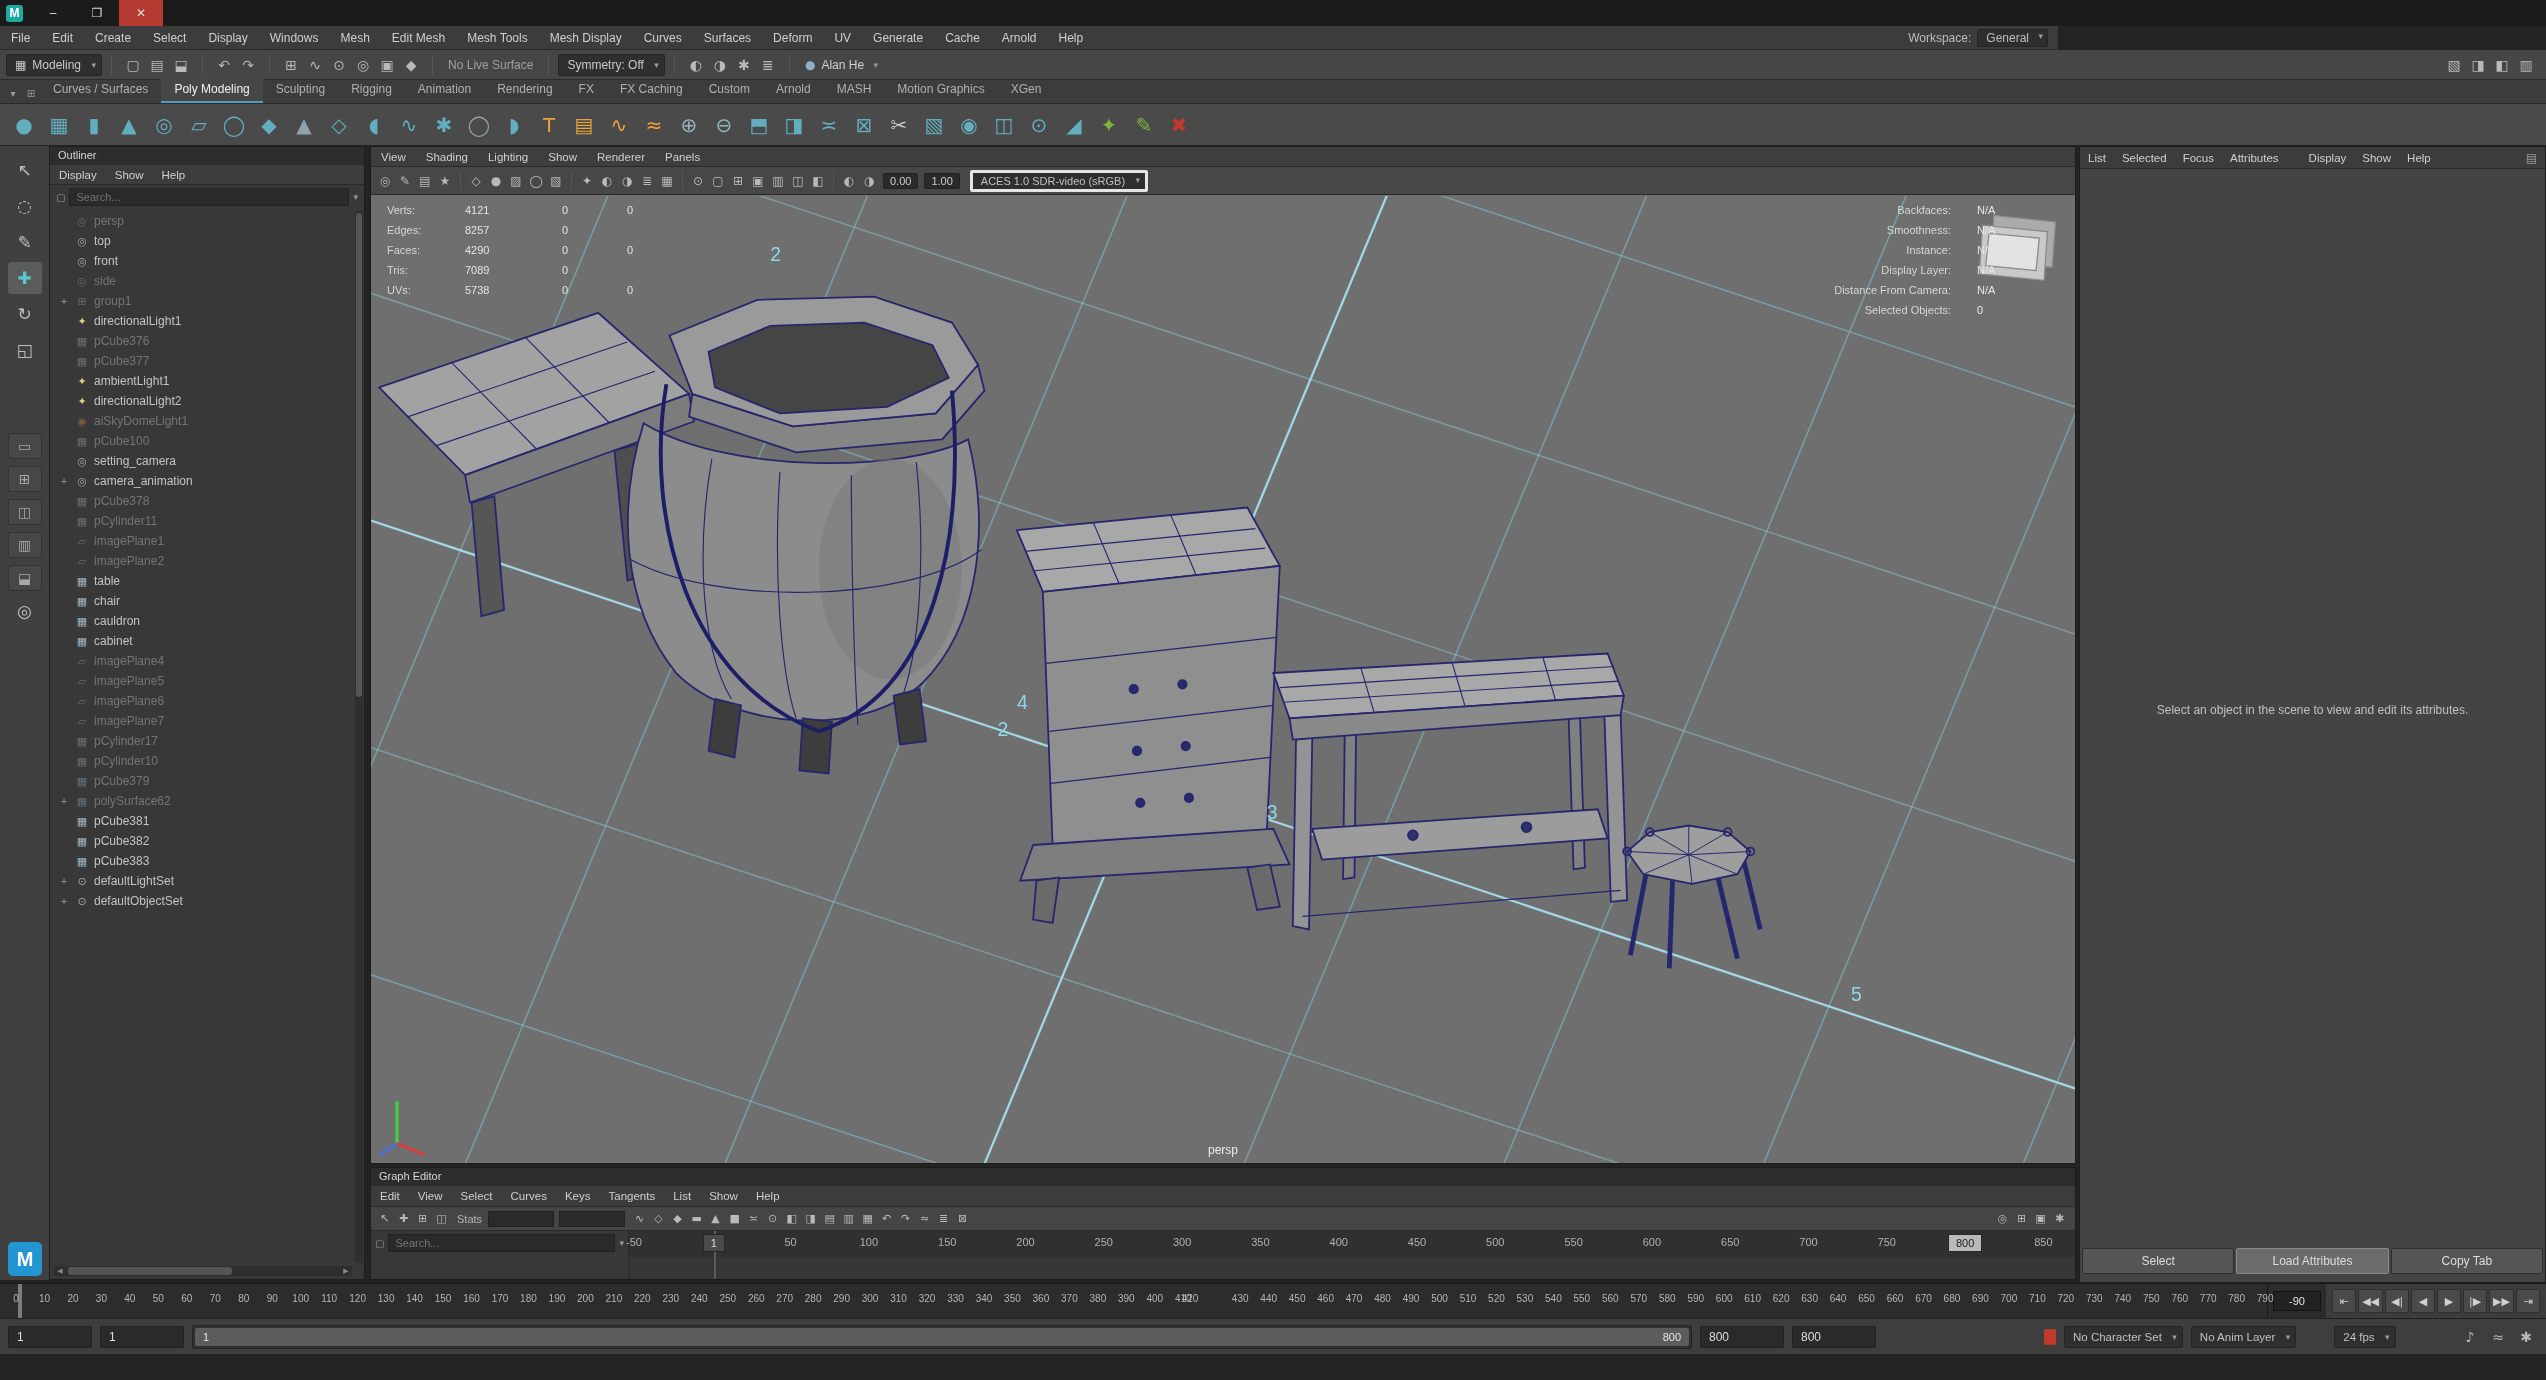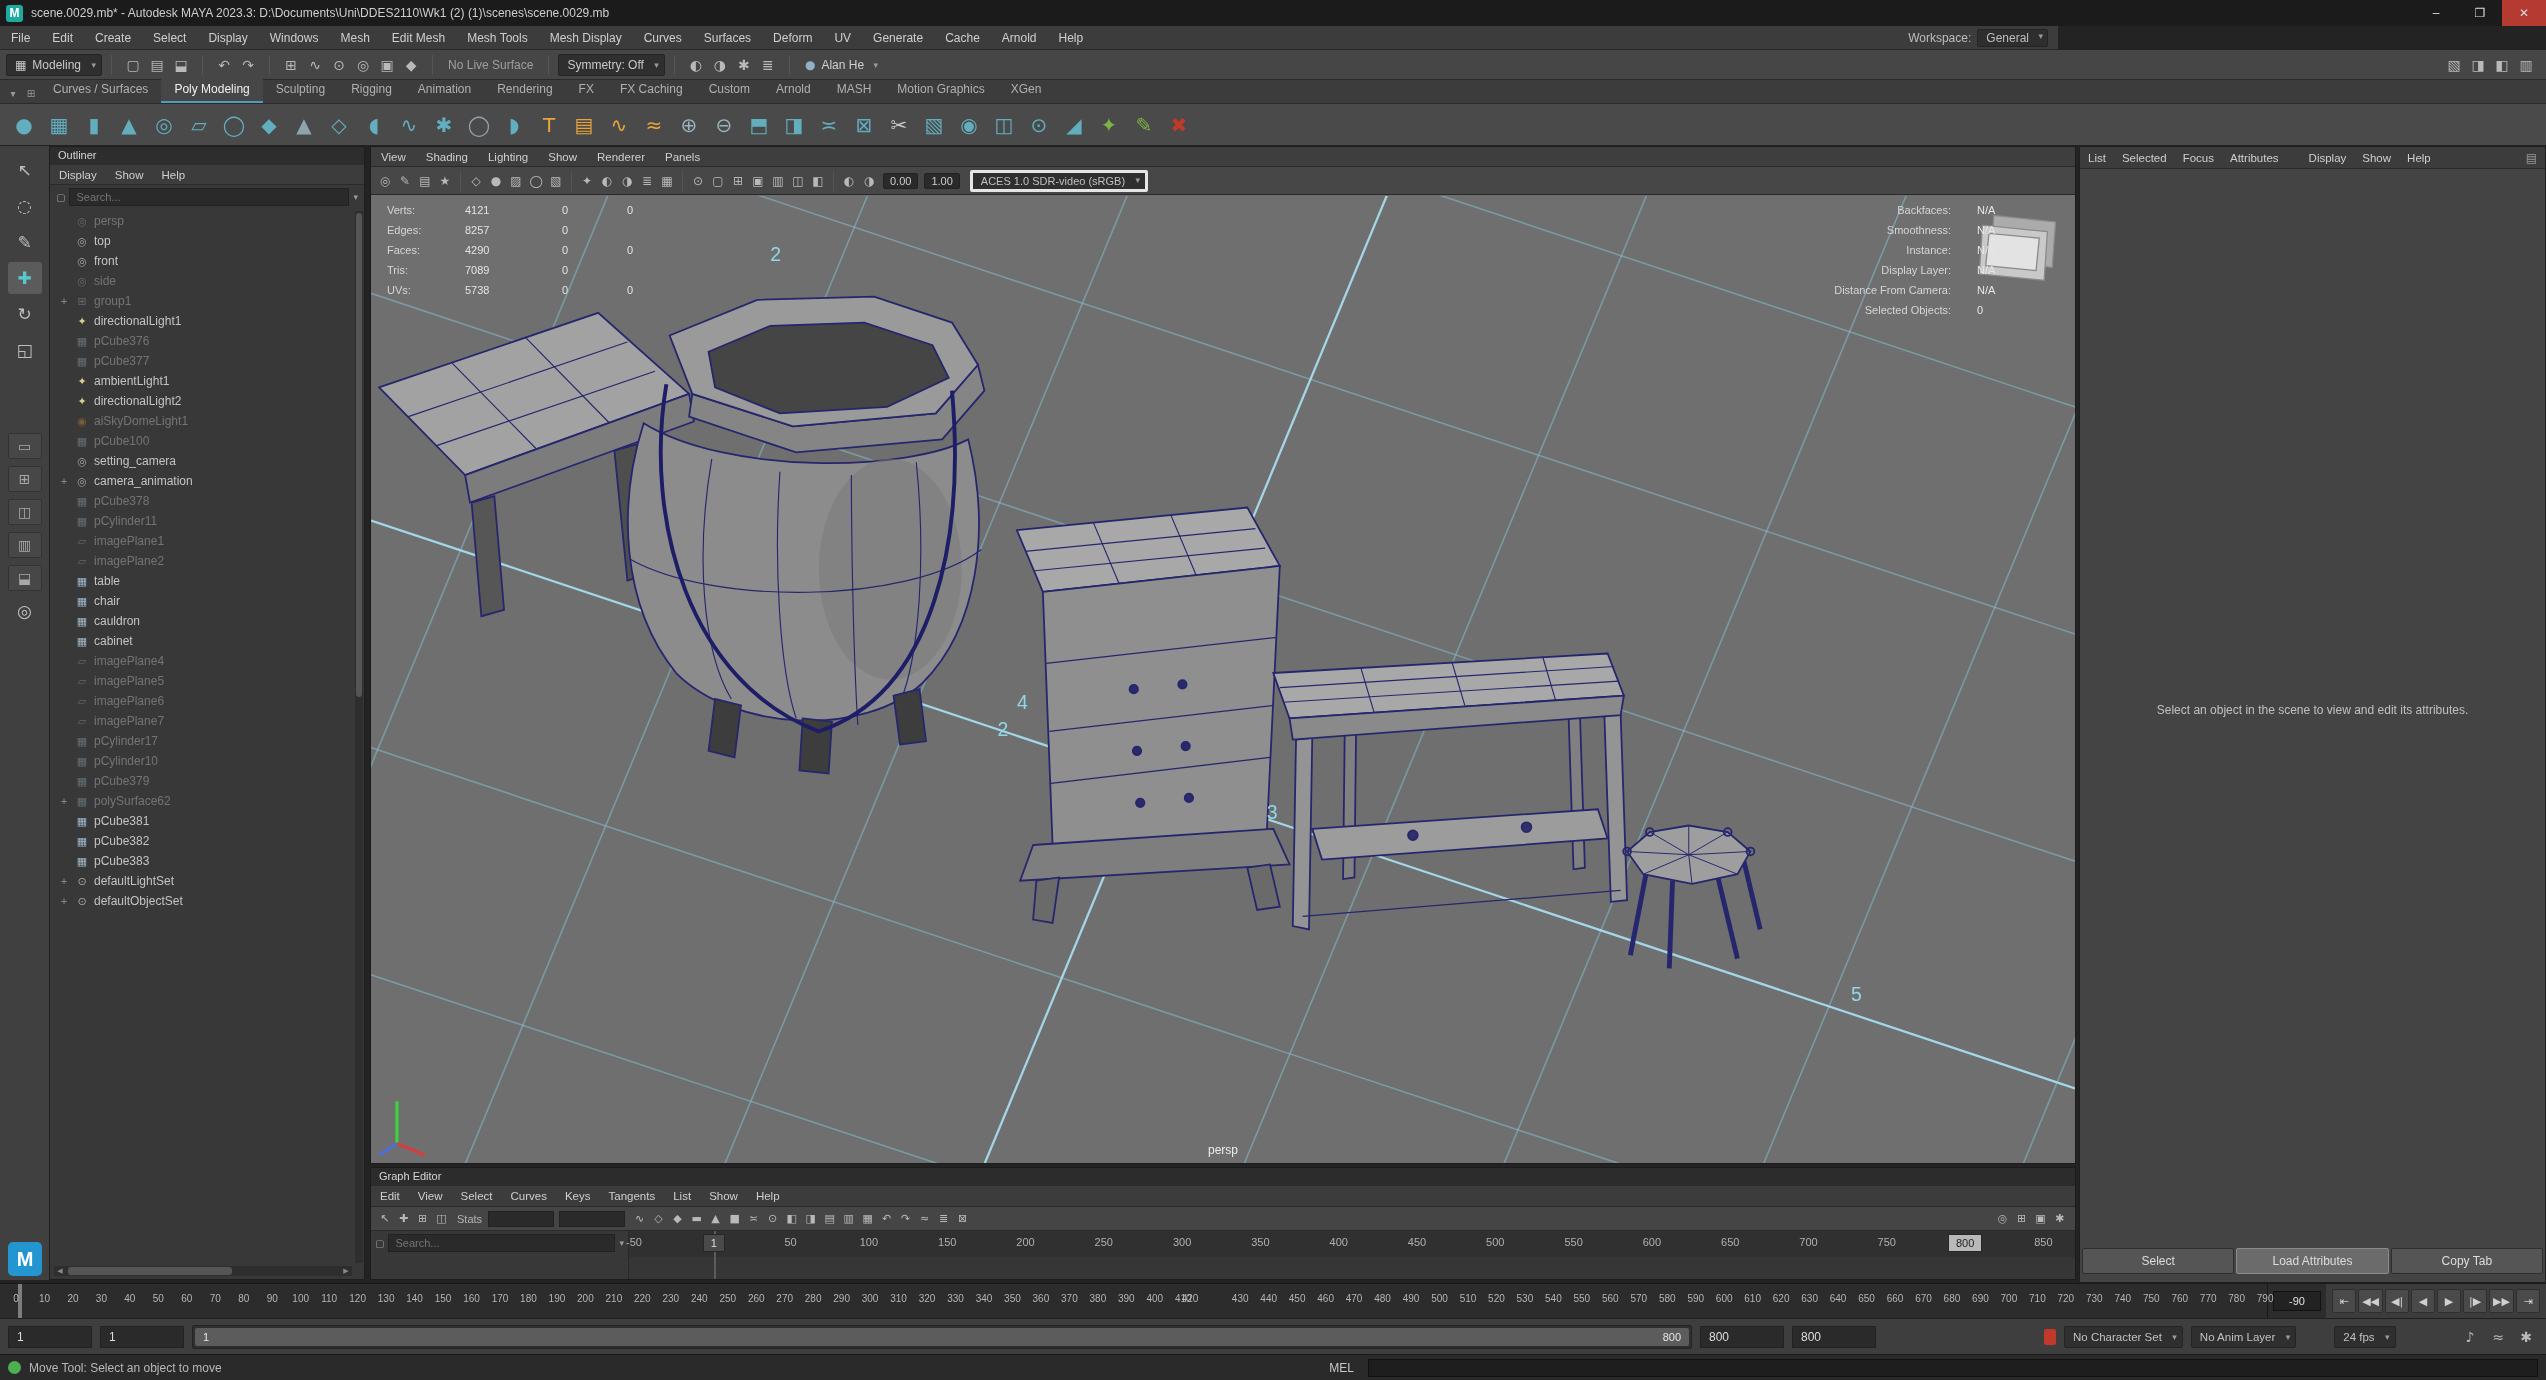"scene.0029.mb* - Autodesk MAYA 2023.3:" div { html: <div>scene.0029.mb* - Autodesk MAYA 2023.3: D:\Documents\Uni\DDES2110\Wk1 (2) (1)\scenes\scene.0029.mb</div> -> none }
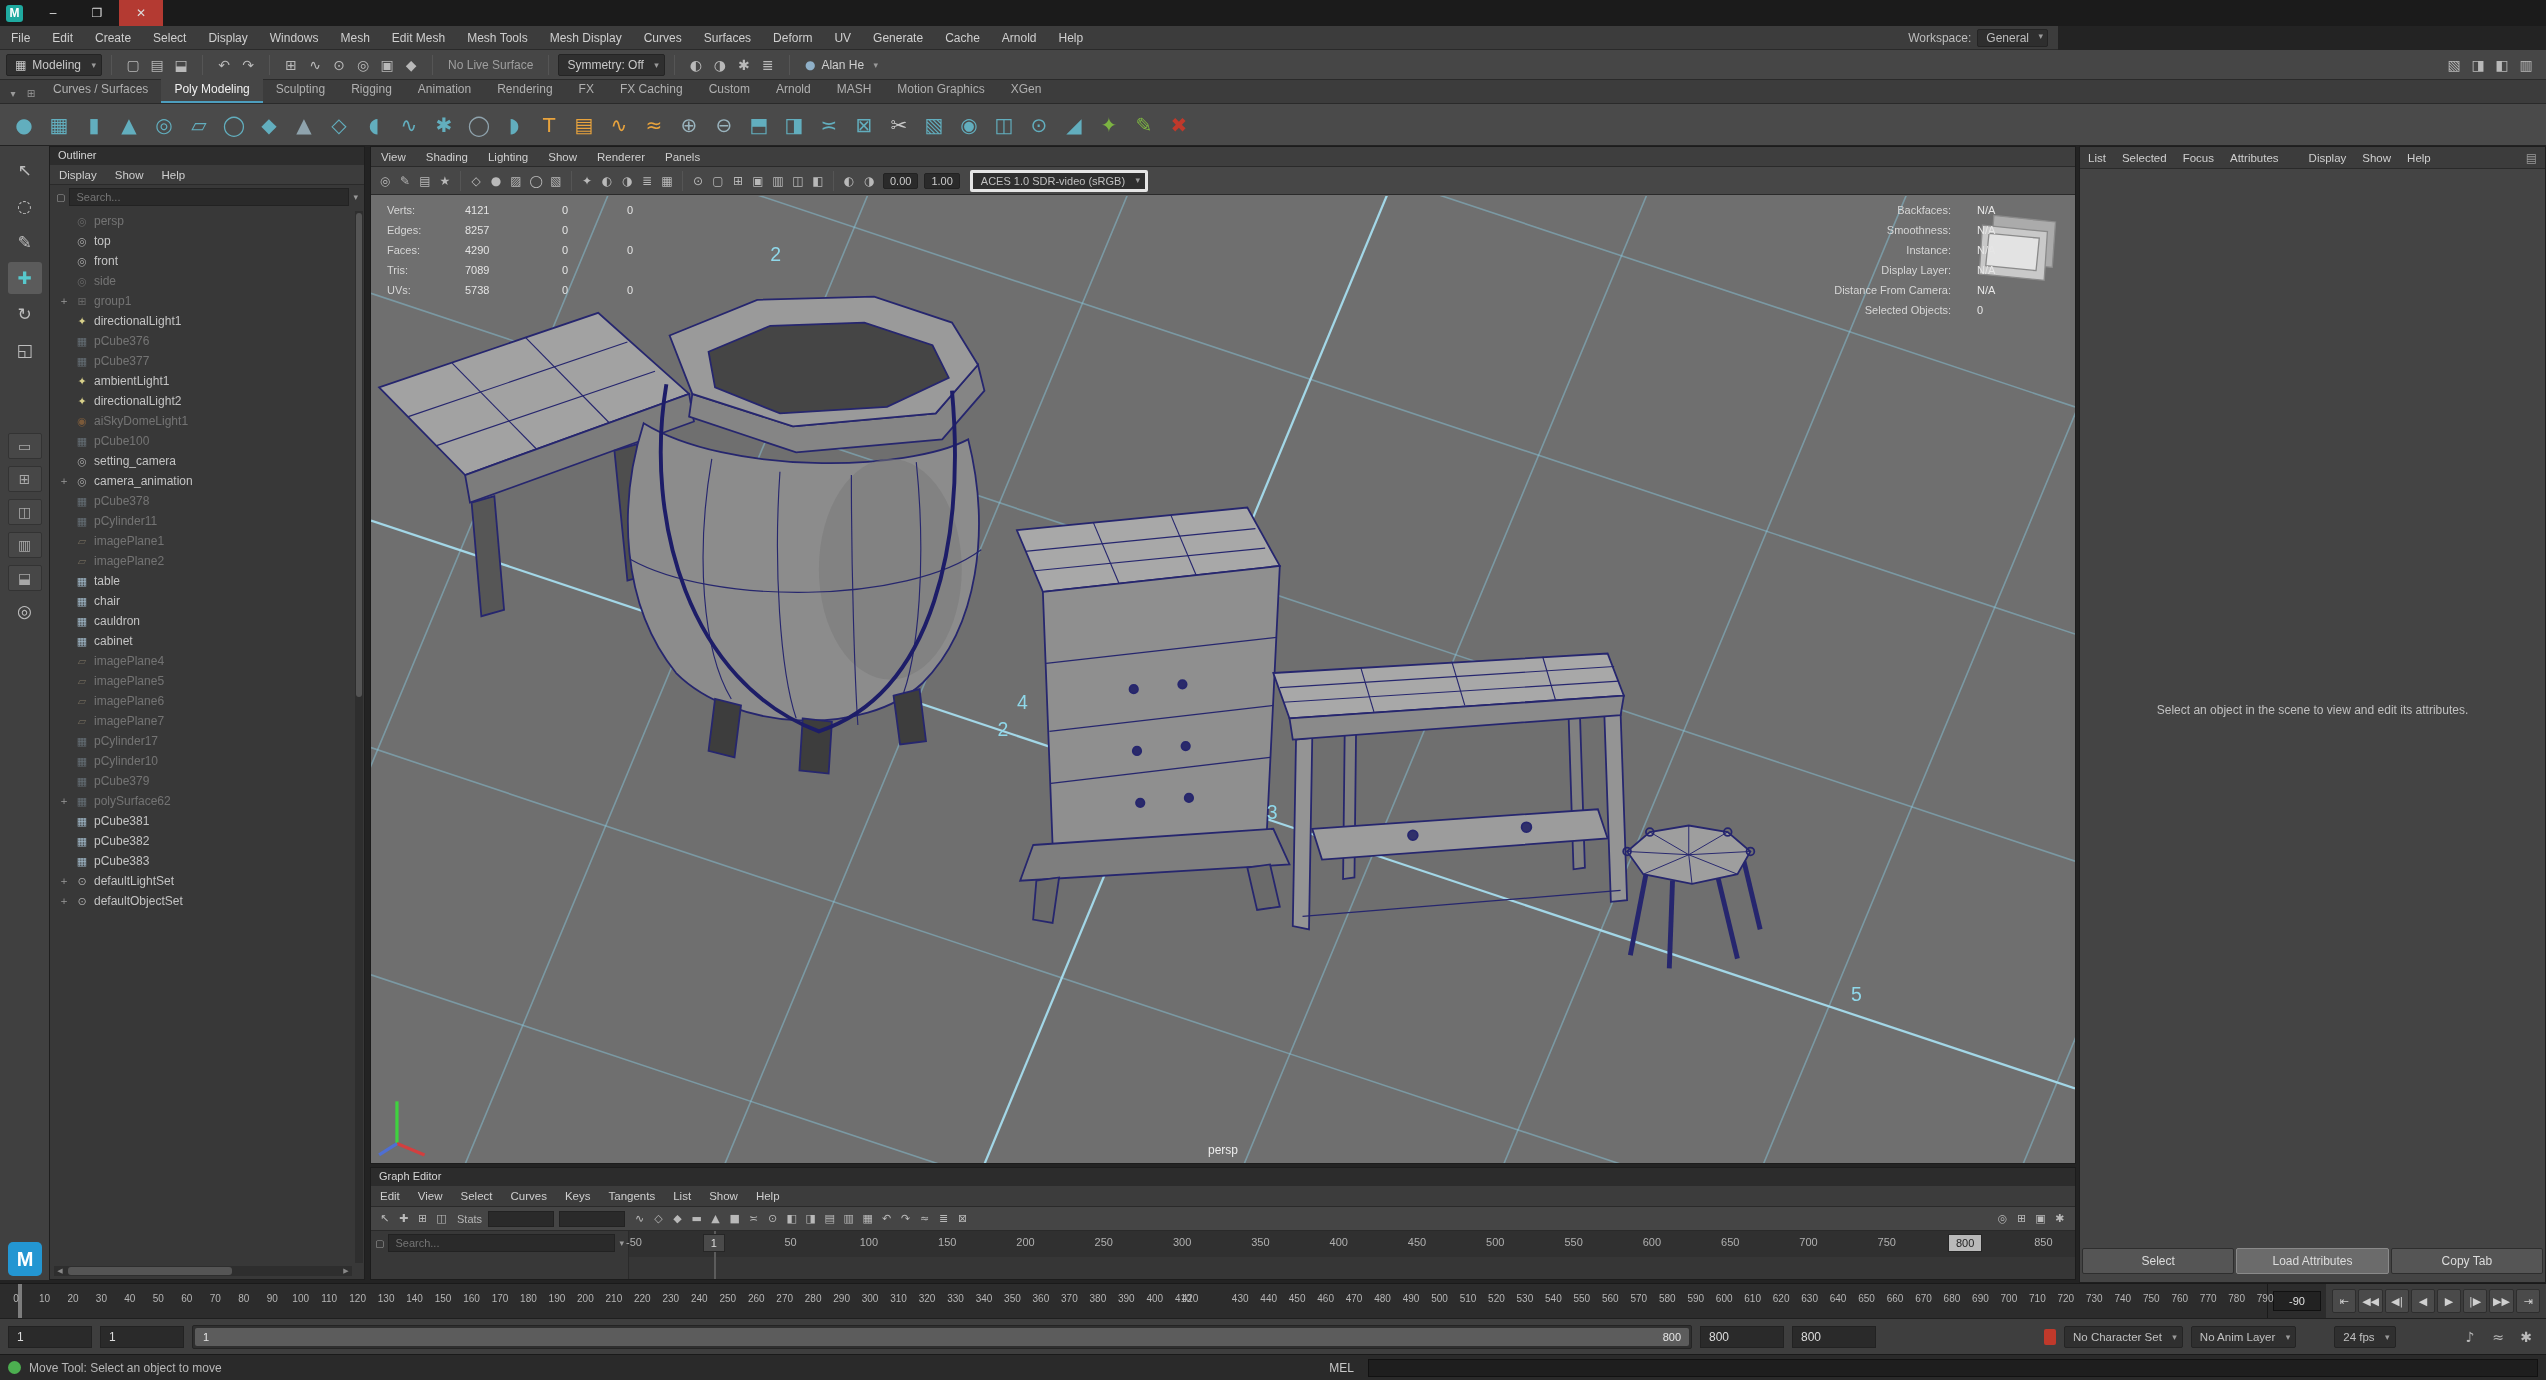"Move Tool: Select an object" div.abs { html: <div> <div></div> <div>Move Tool: Select an object to move</div> <div>MEL</div> <div></div> </div> -> none }
